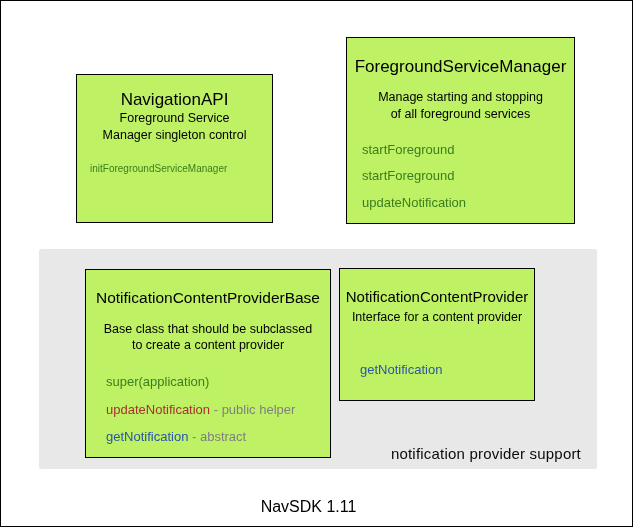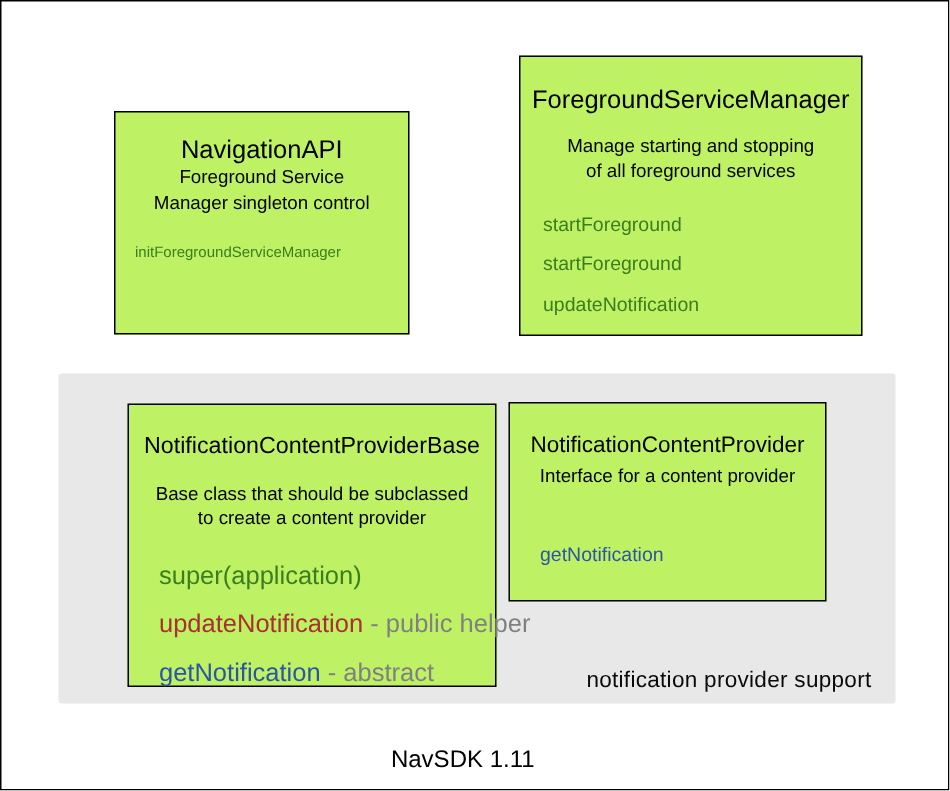"NotificationContentProvider" #box-prov { width: 212px -> 196px }
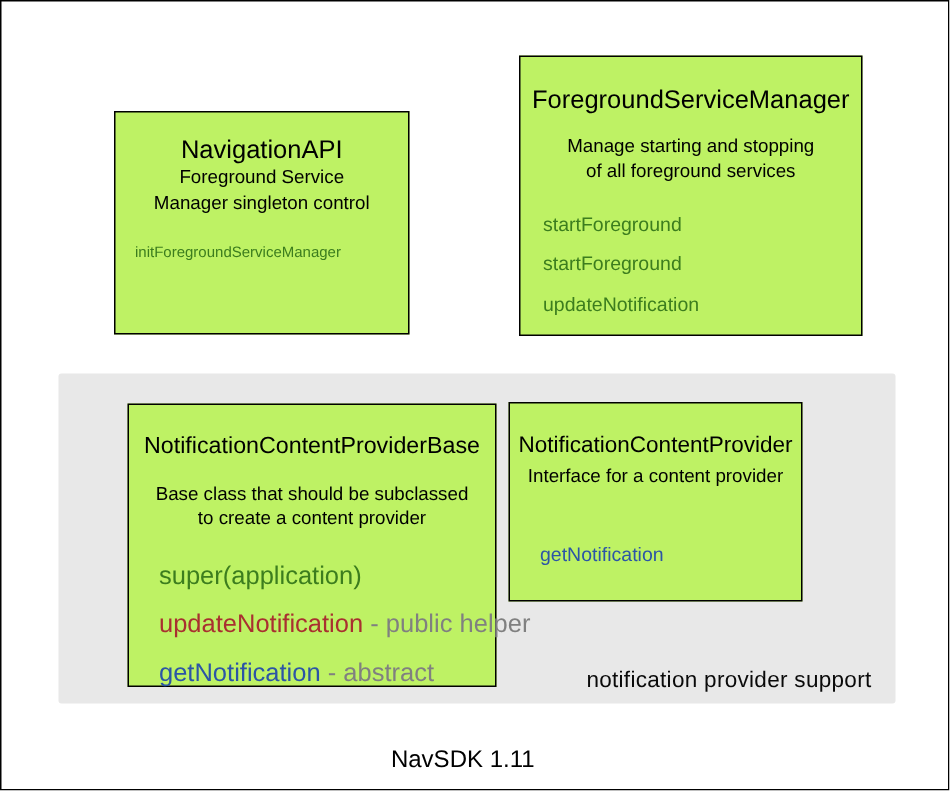"super(application)" #box-base .method { font-size: 17px -> 13px }
